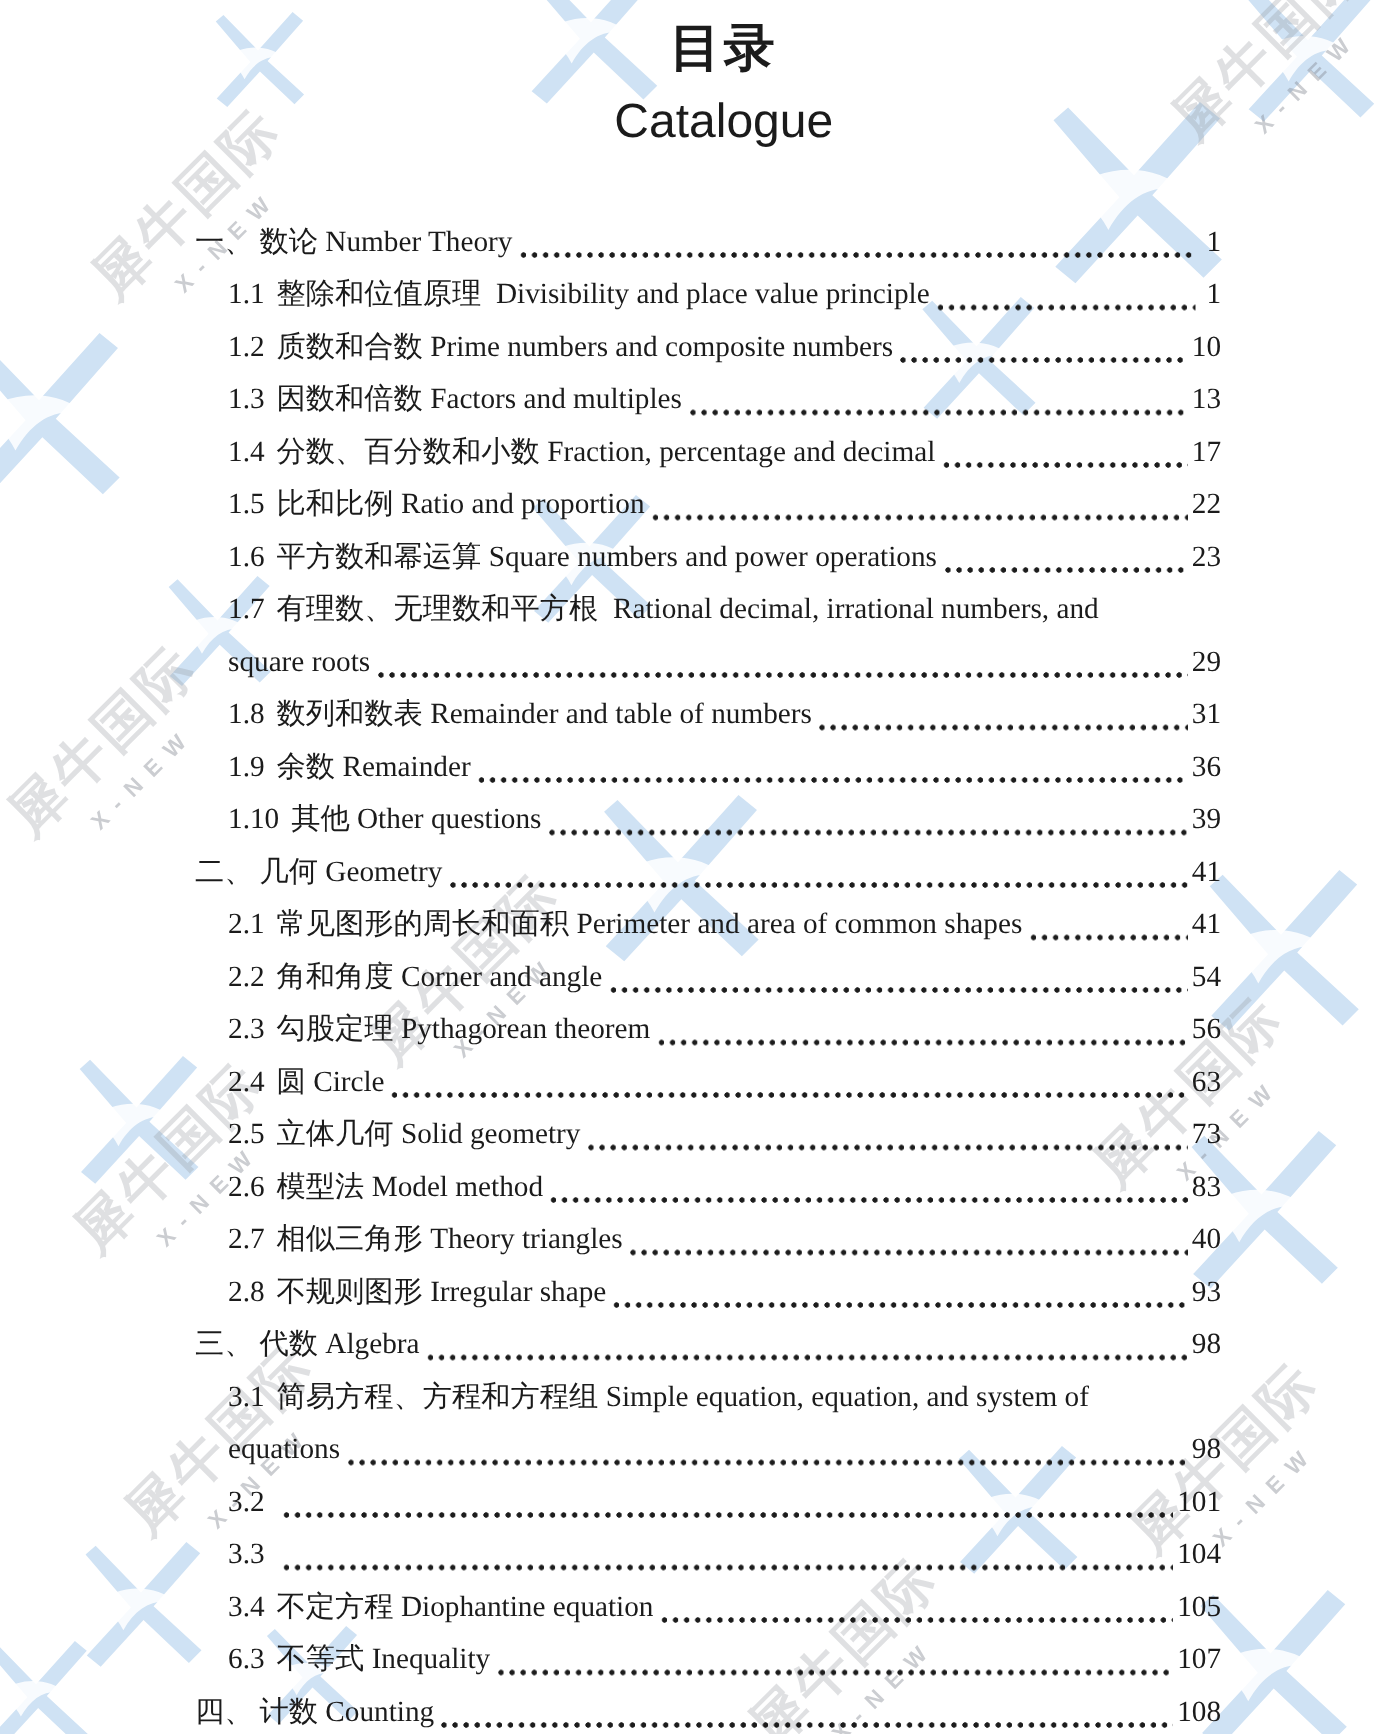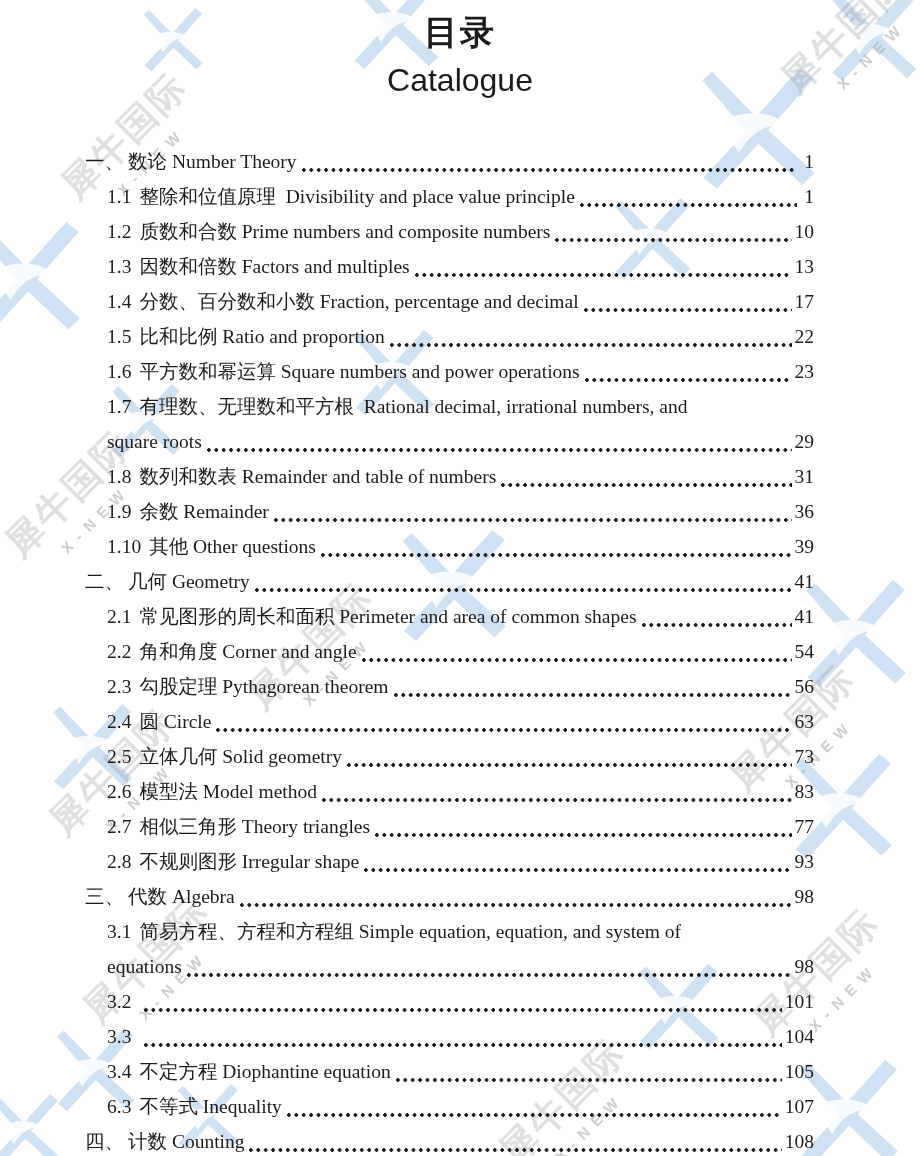"目录" .content { padding-left: none -> 45px }
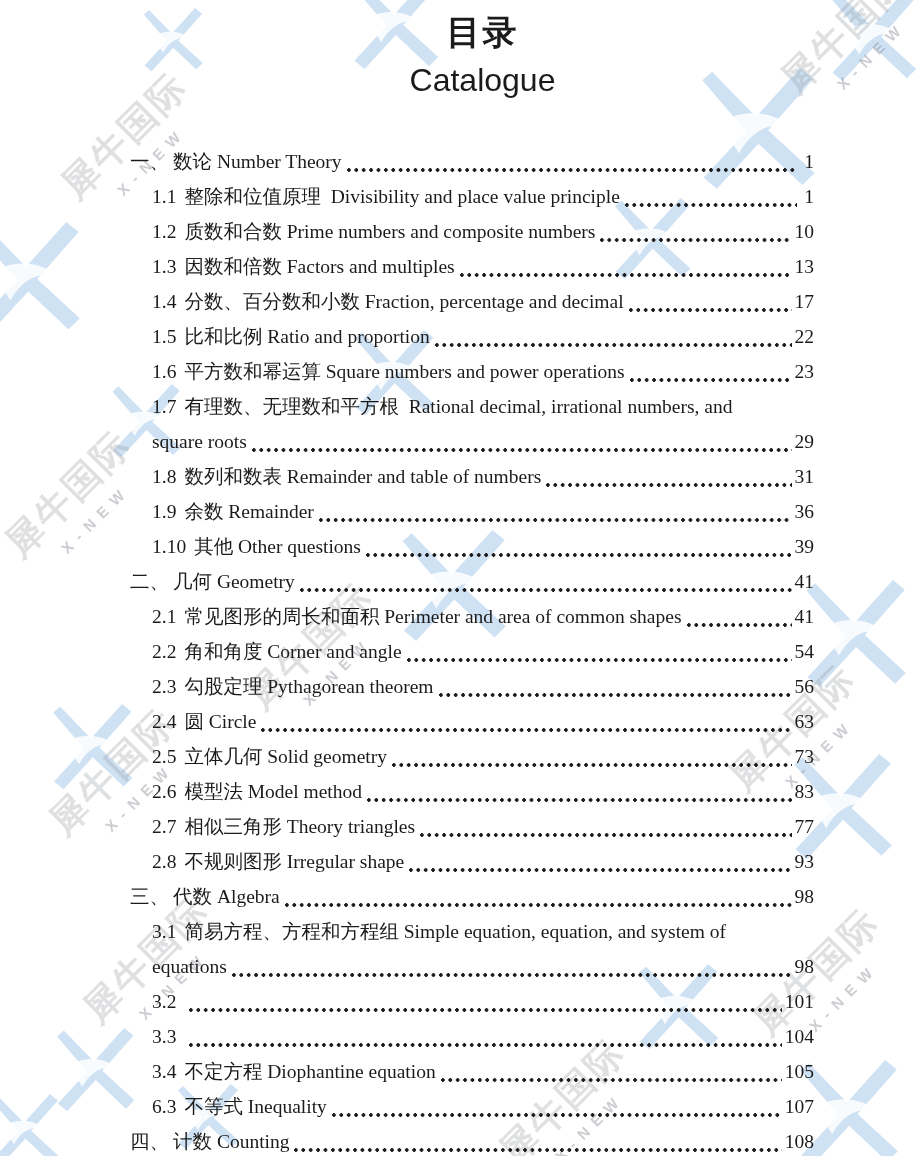"77" span.pg { text: 77 -> 40 }
